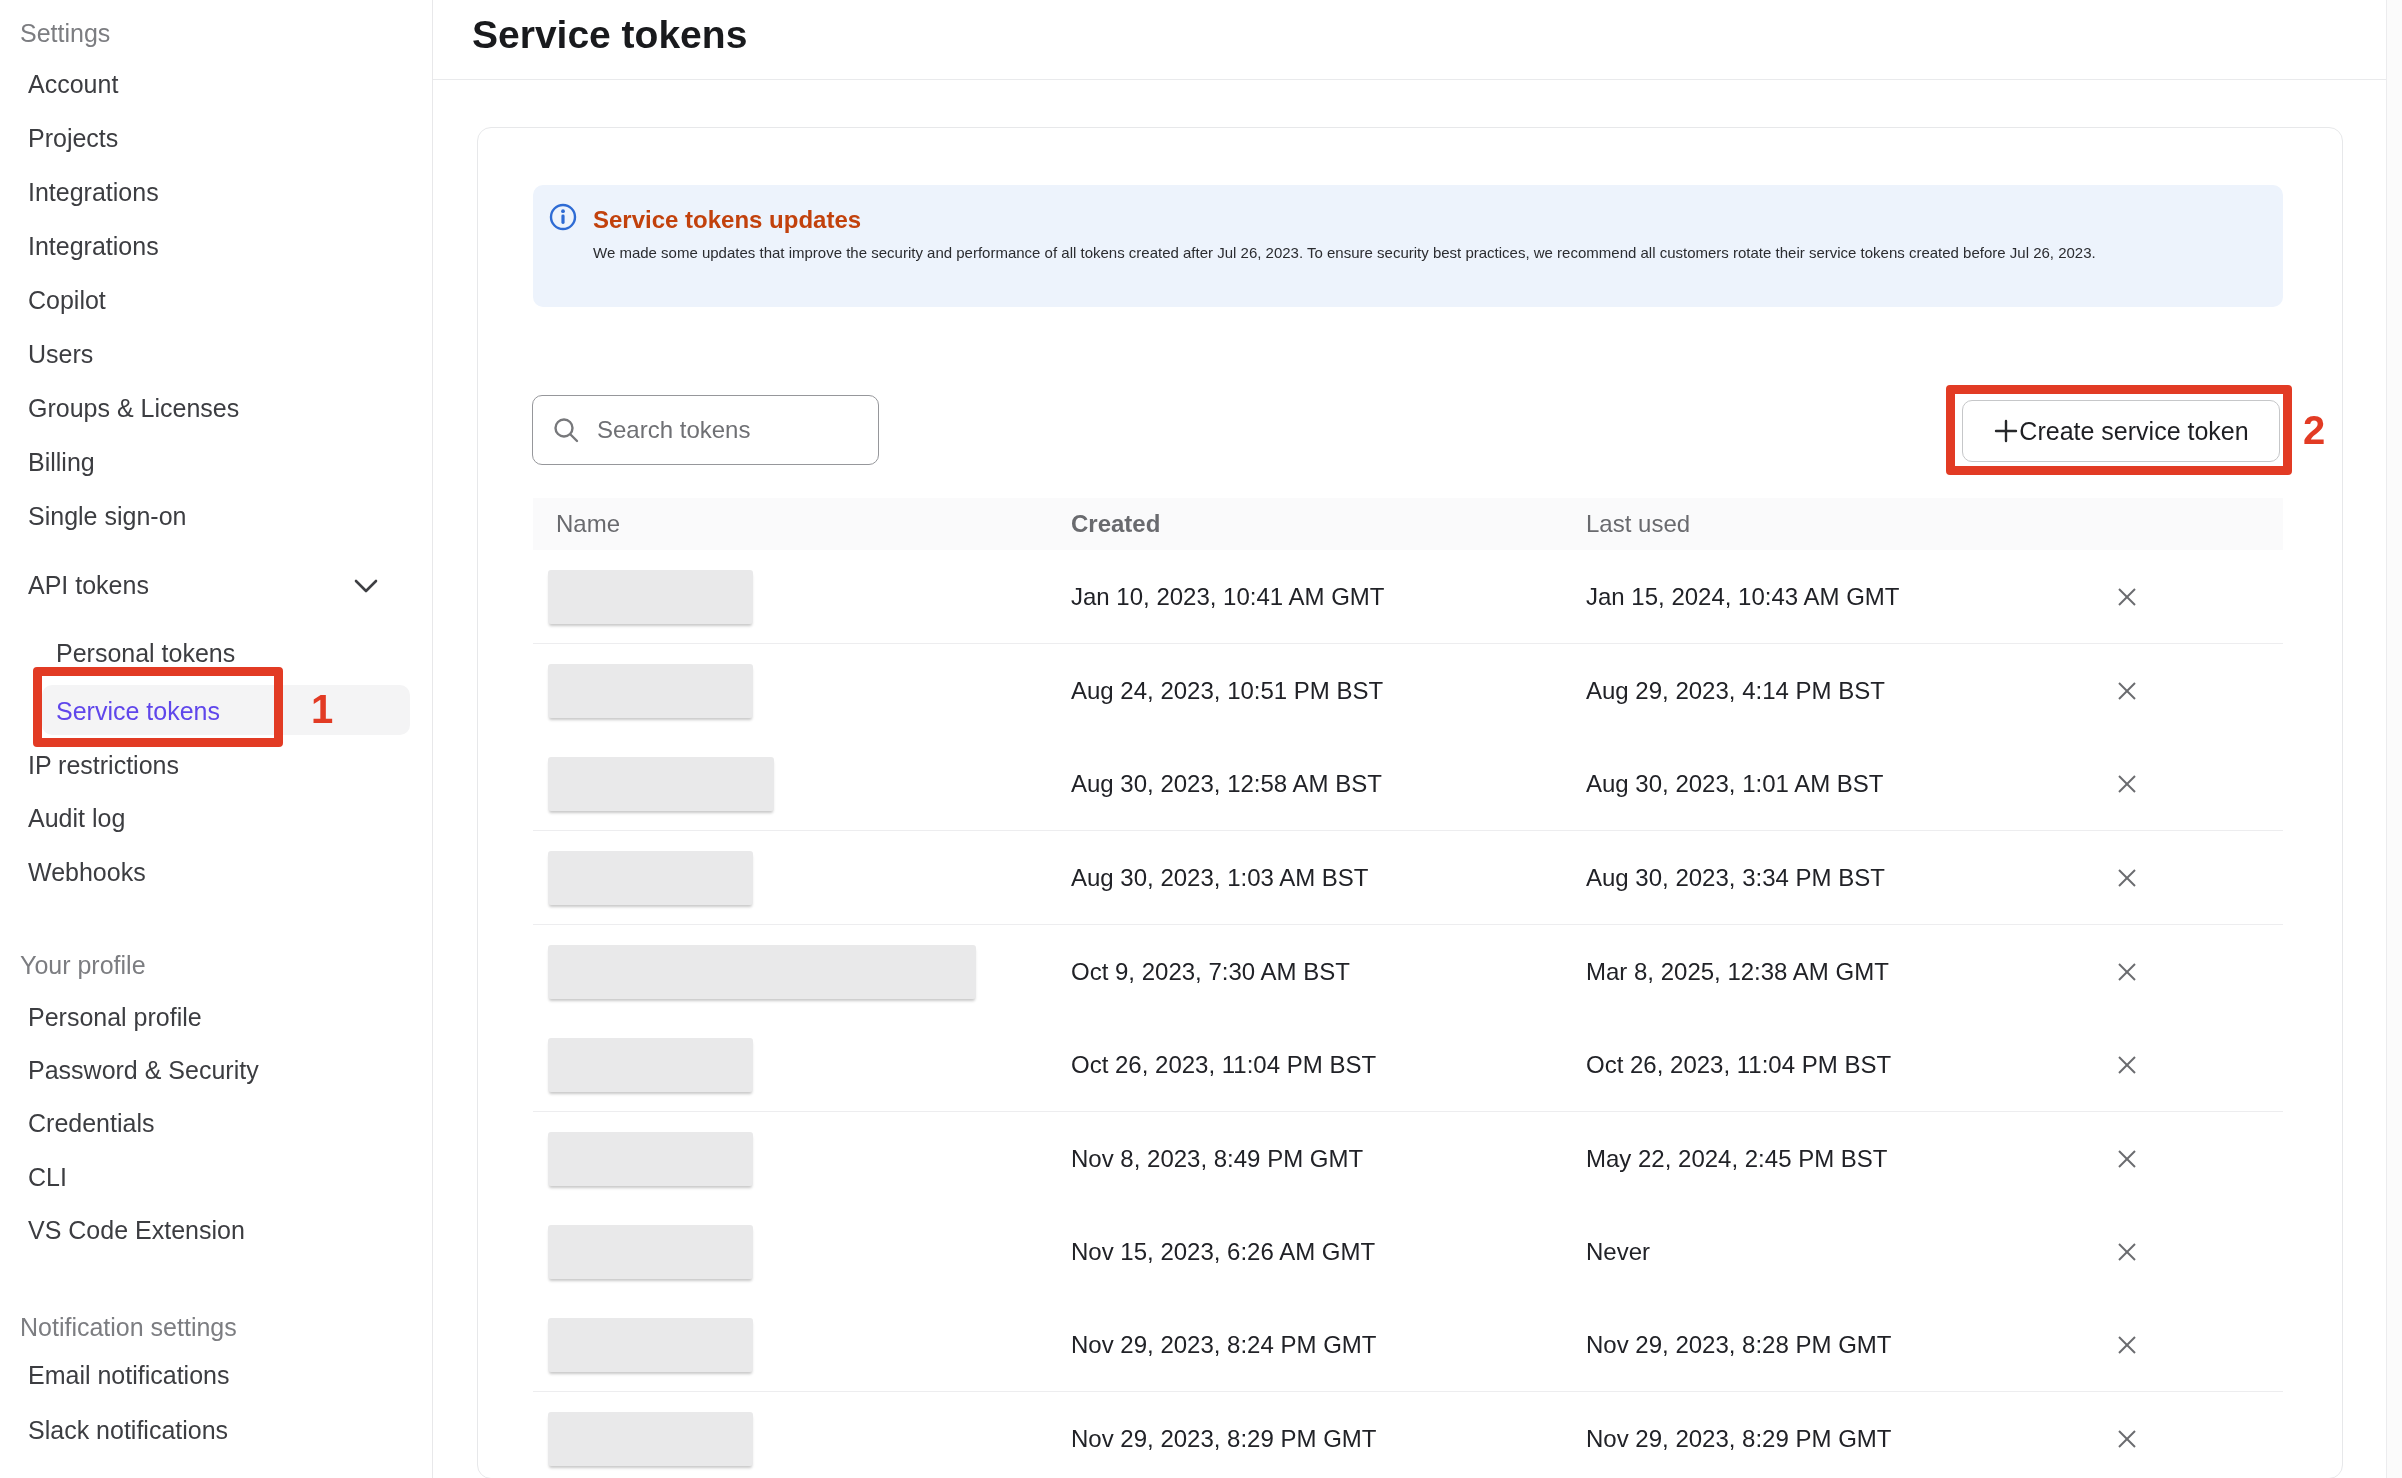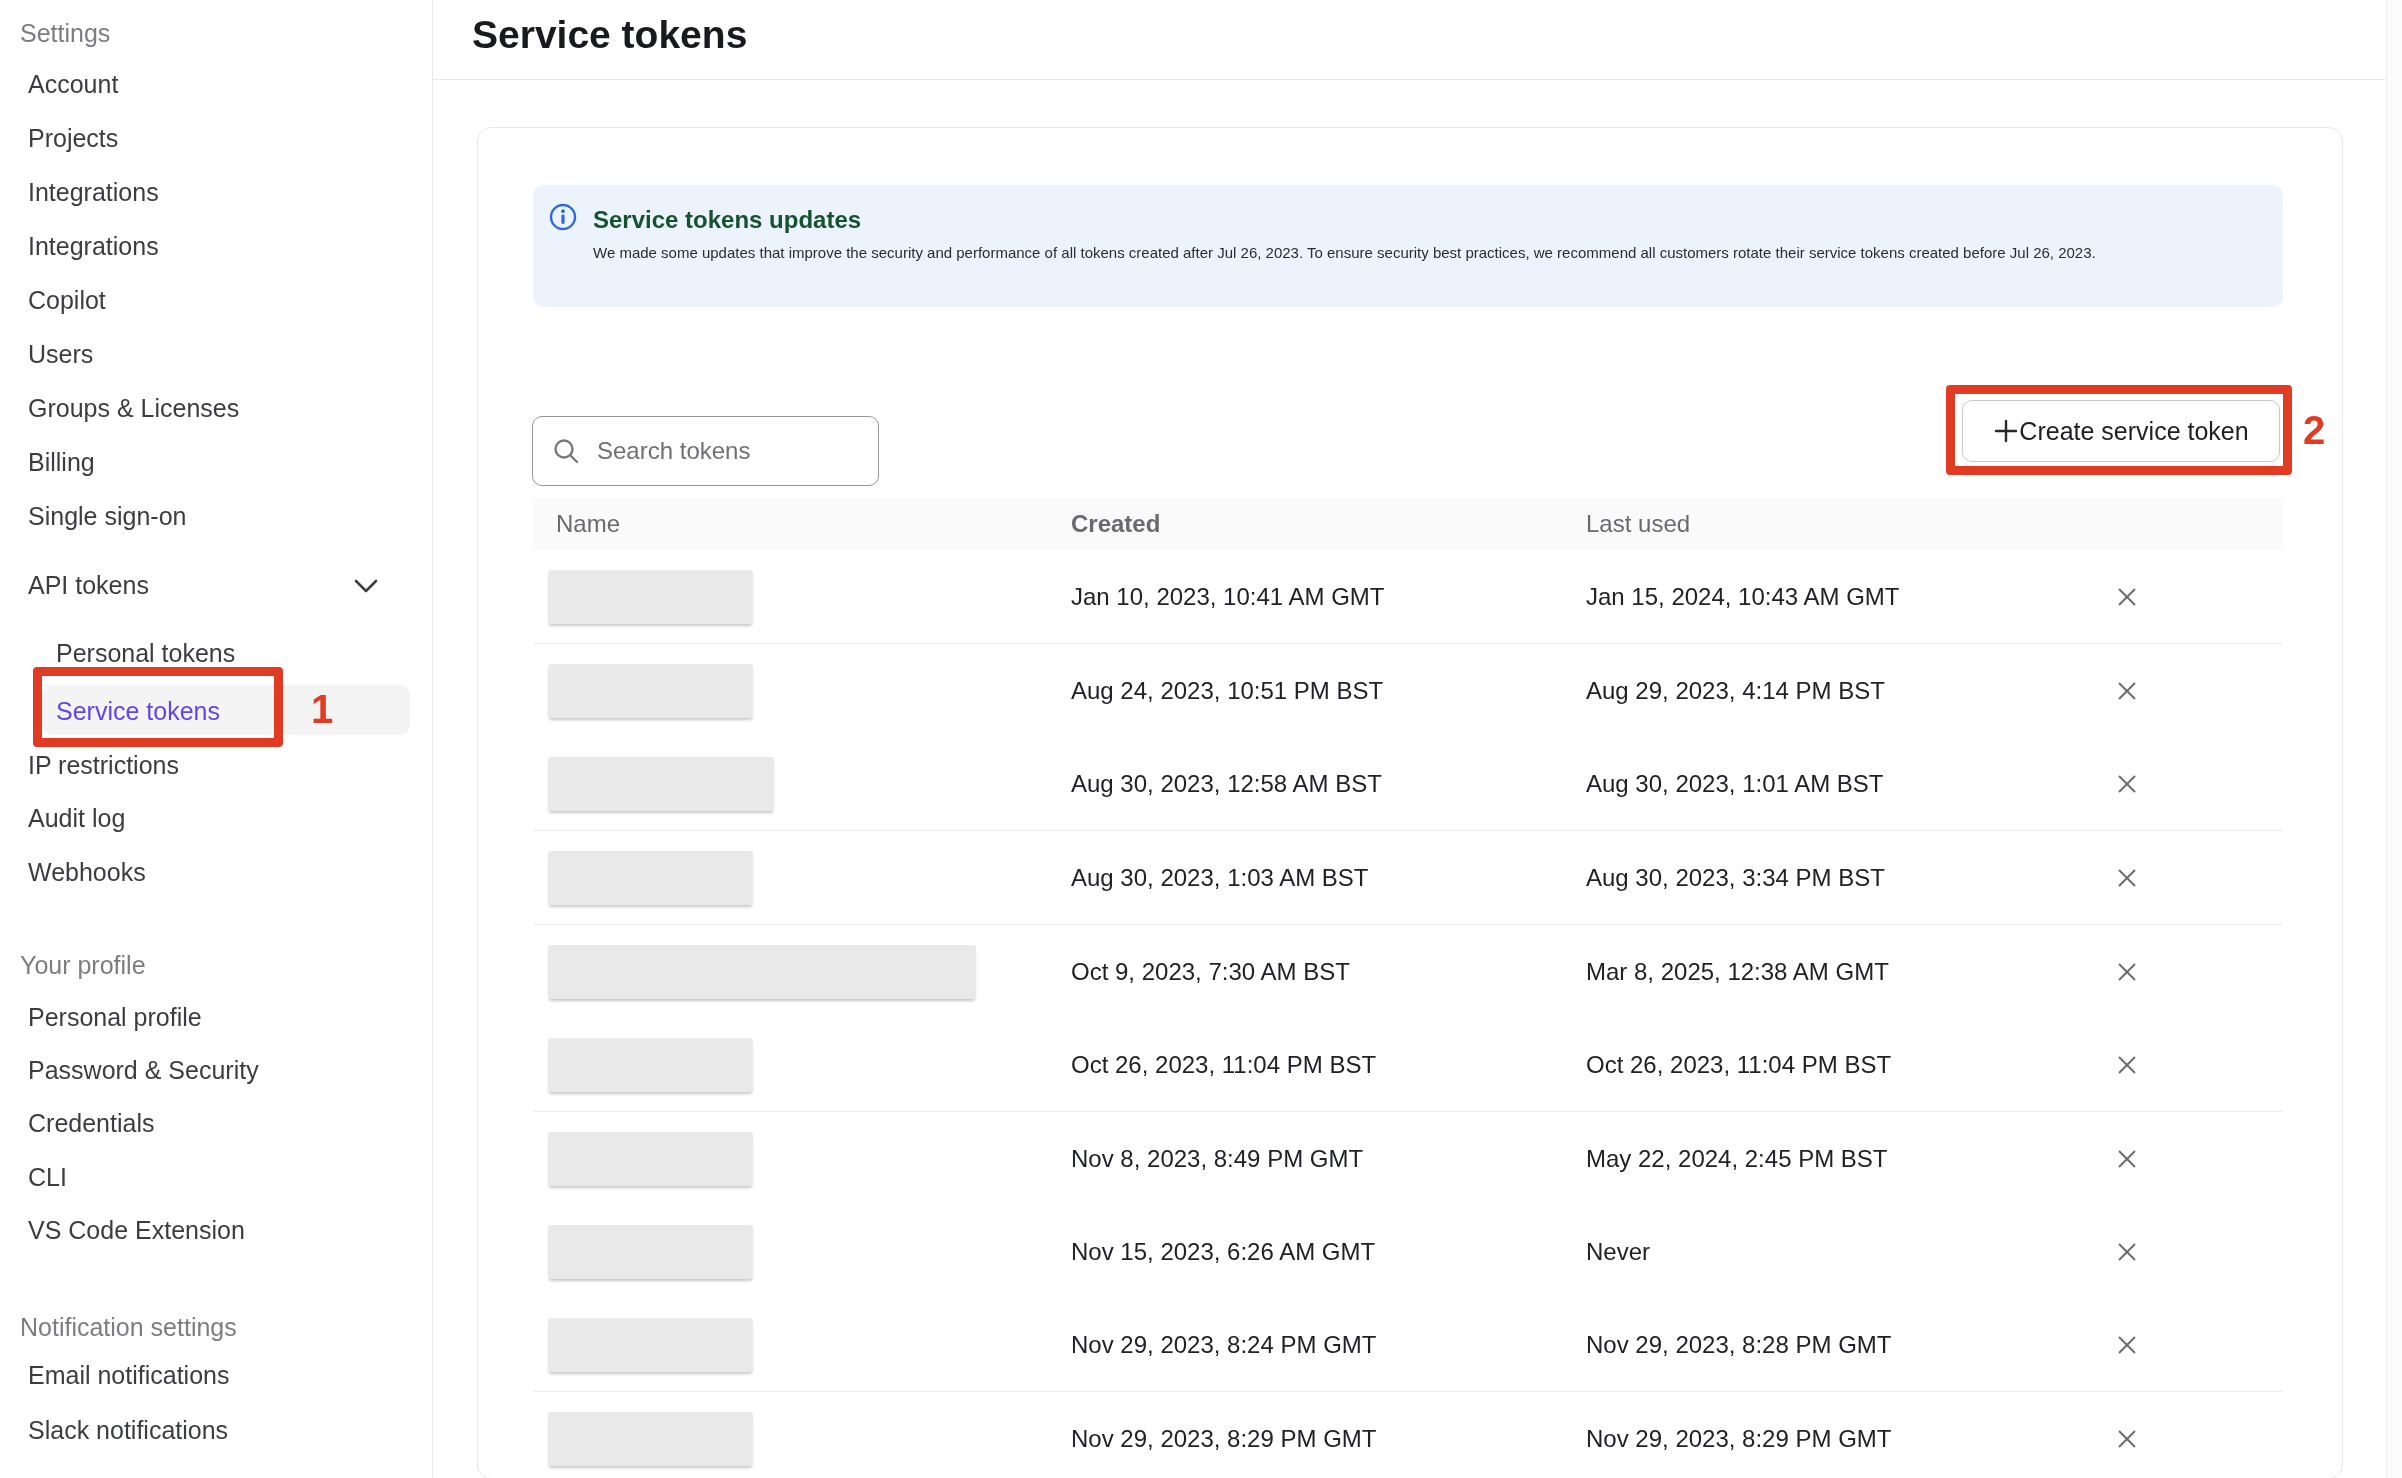"Service tokens updates" .banner-title { color: #14532d -> #c2410c }
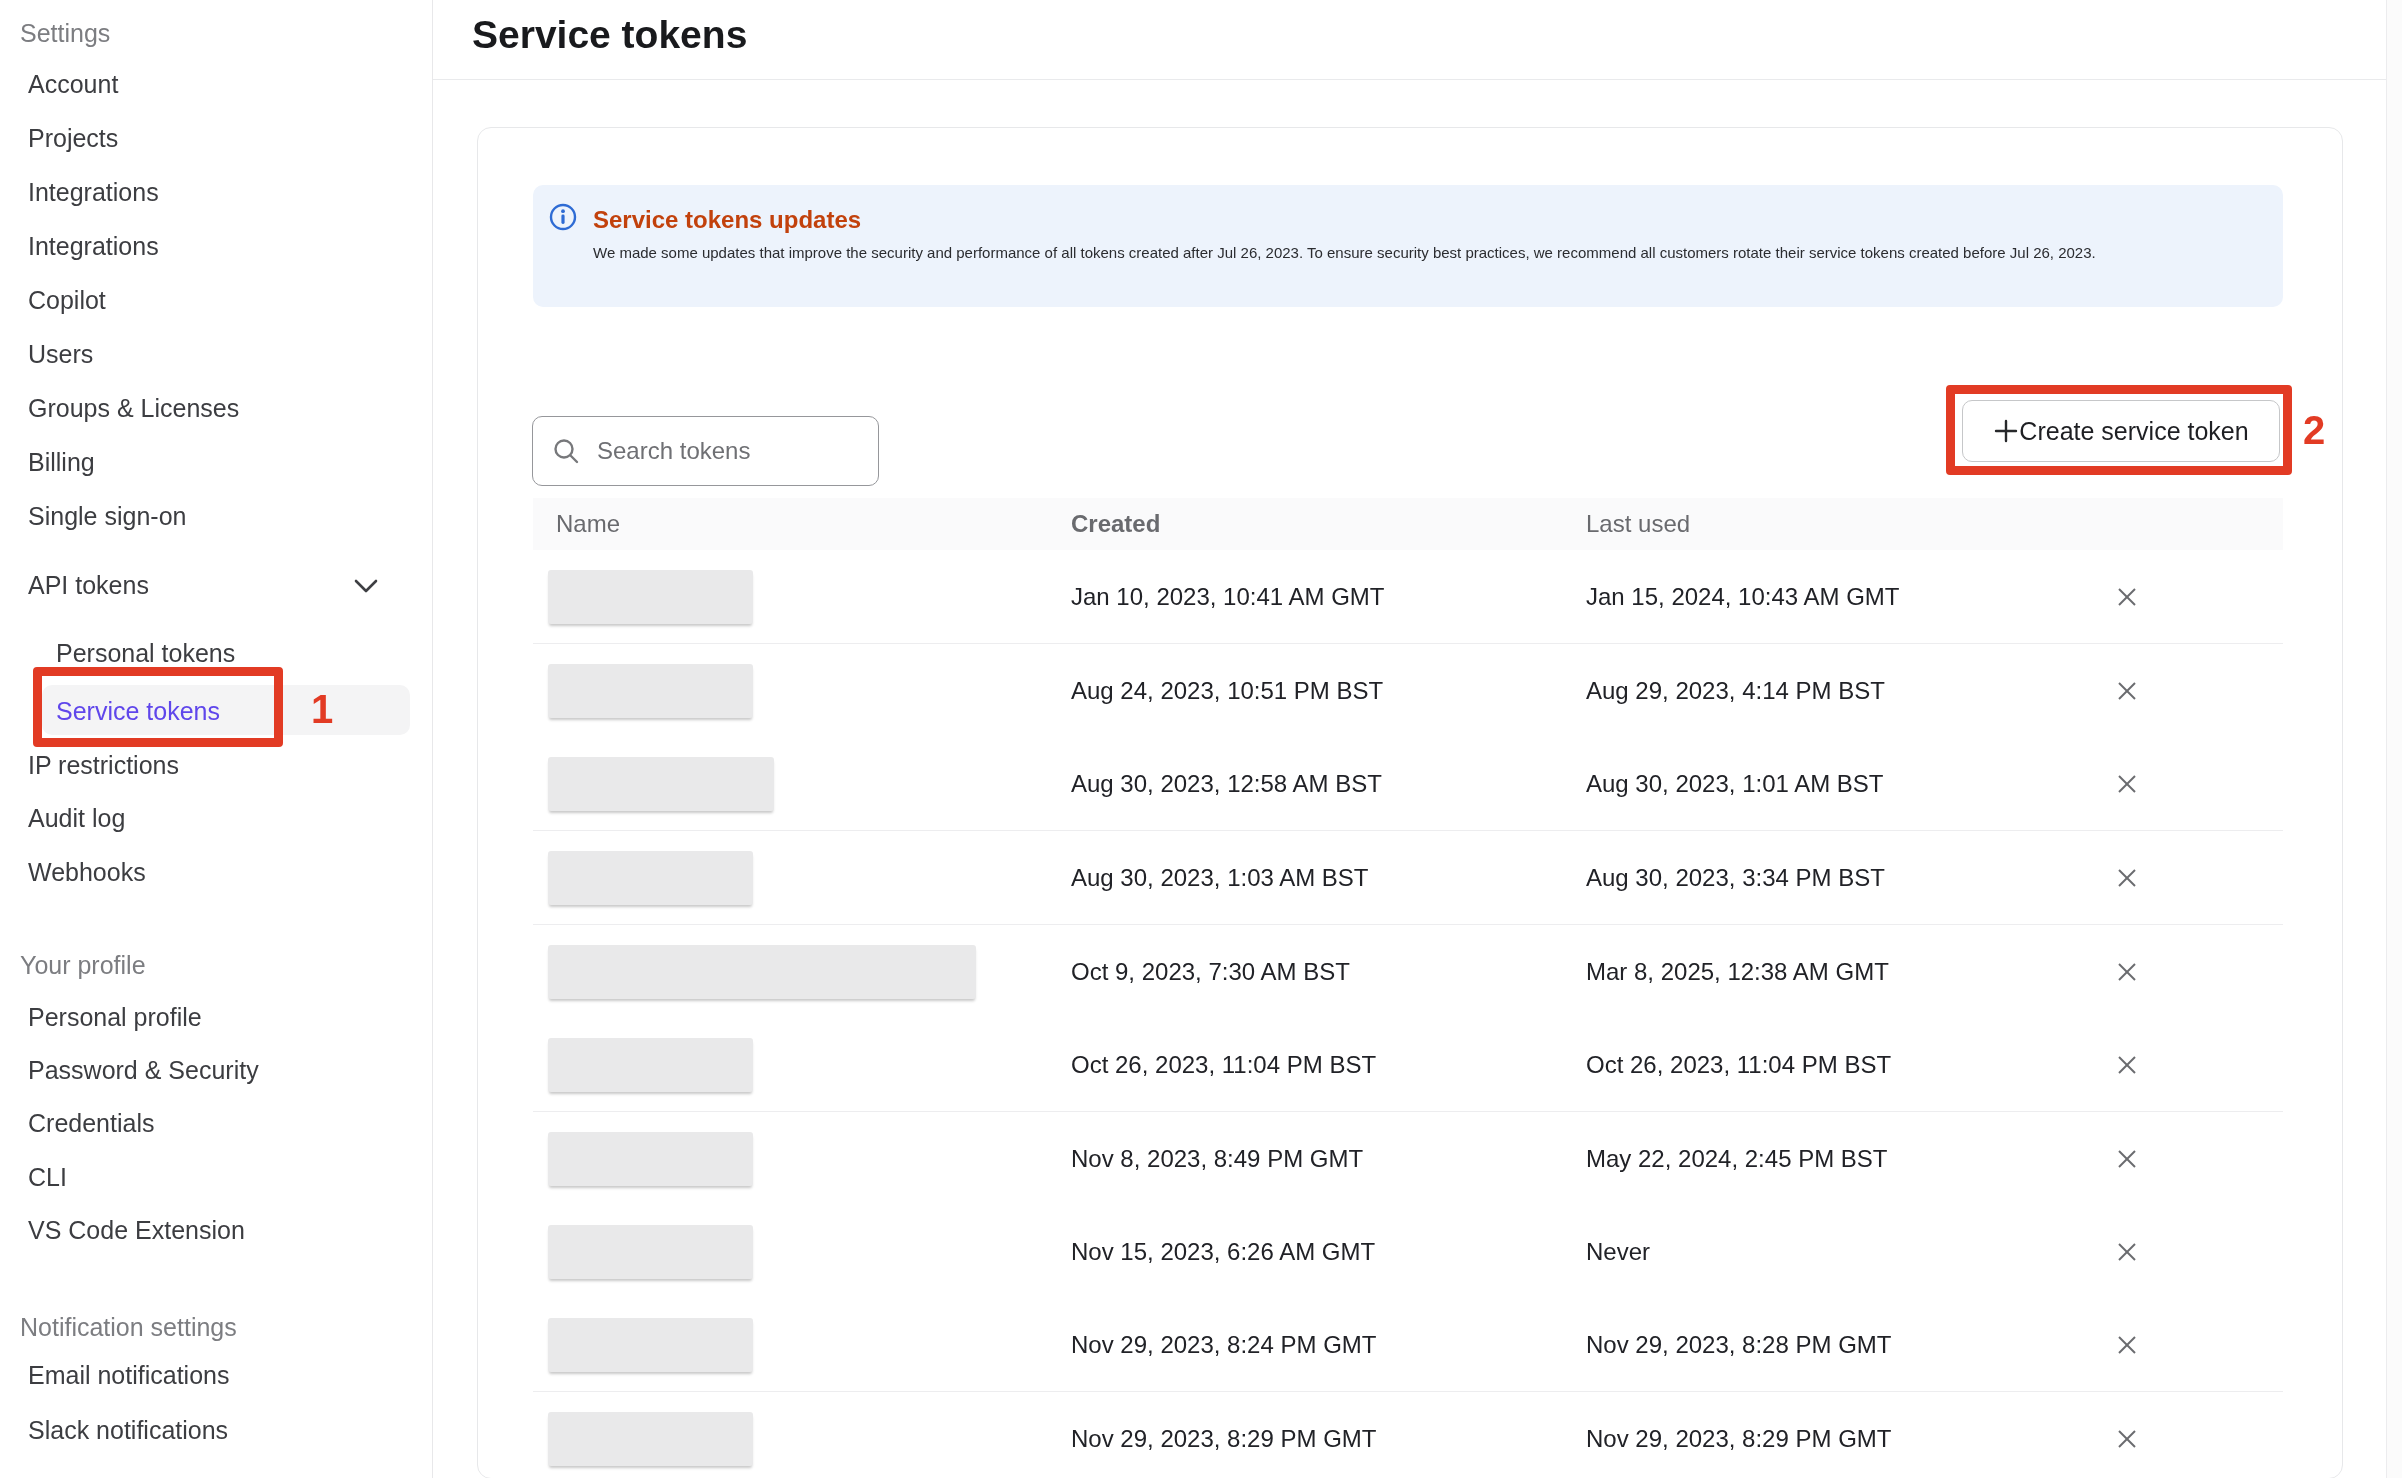"Search tokens" .search-wrap { top: 416px -> 395px }
